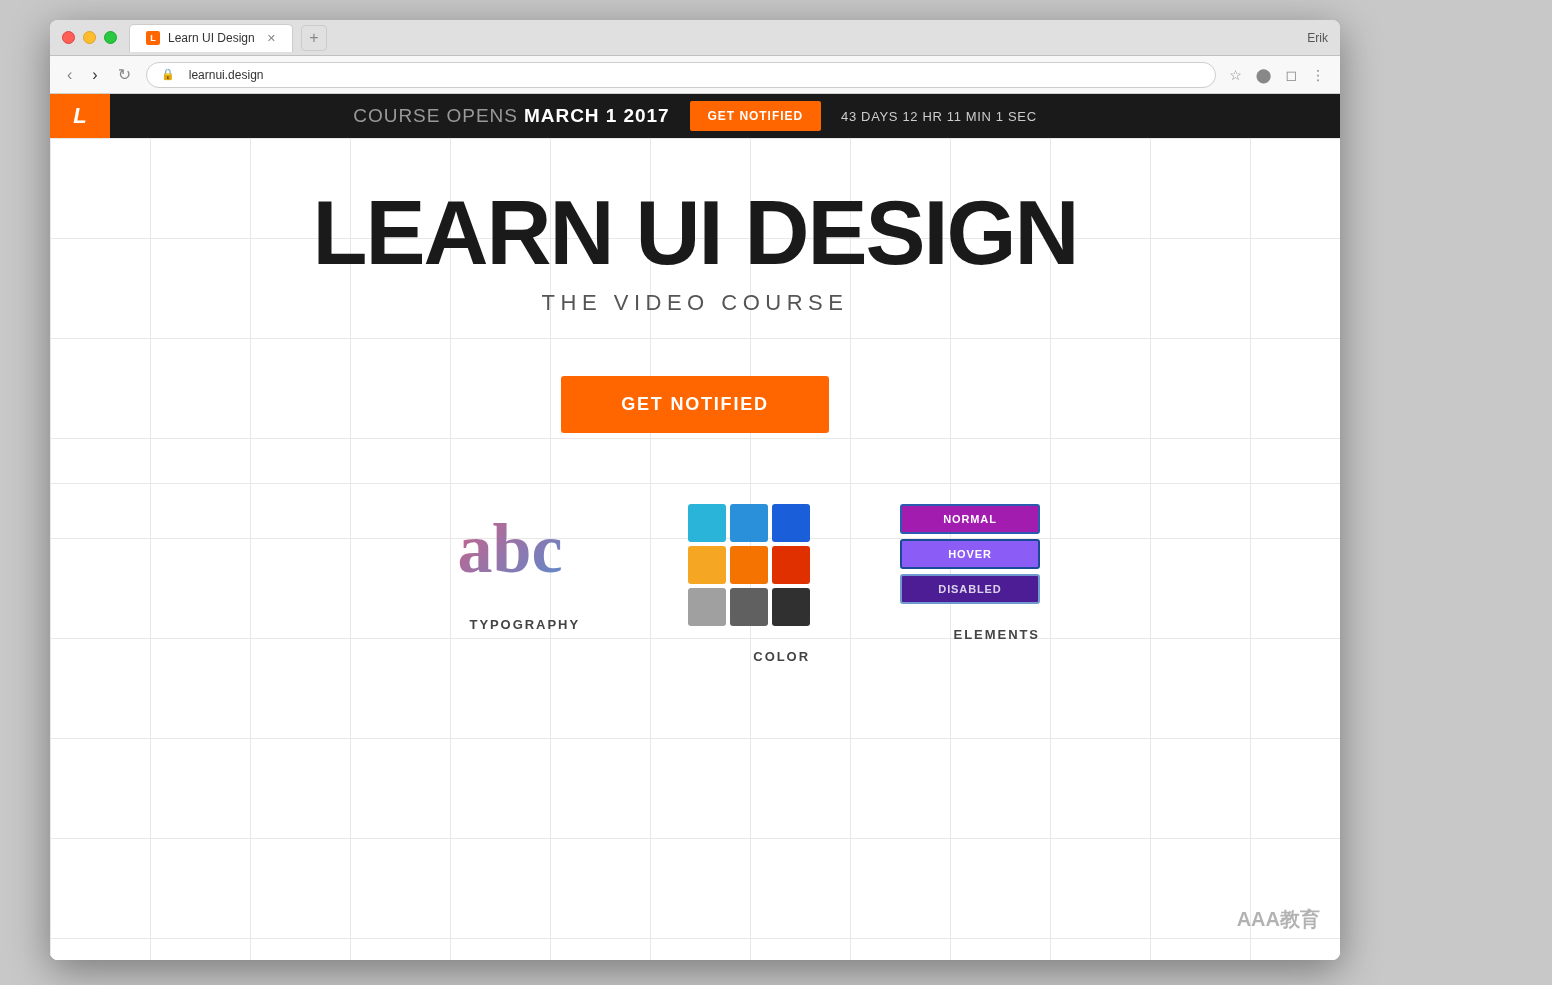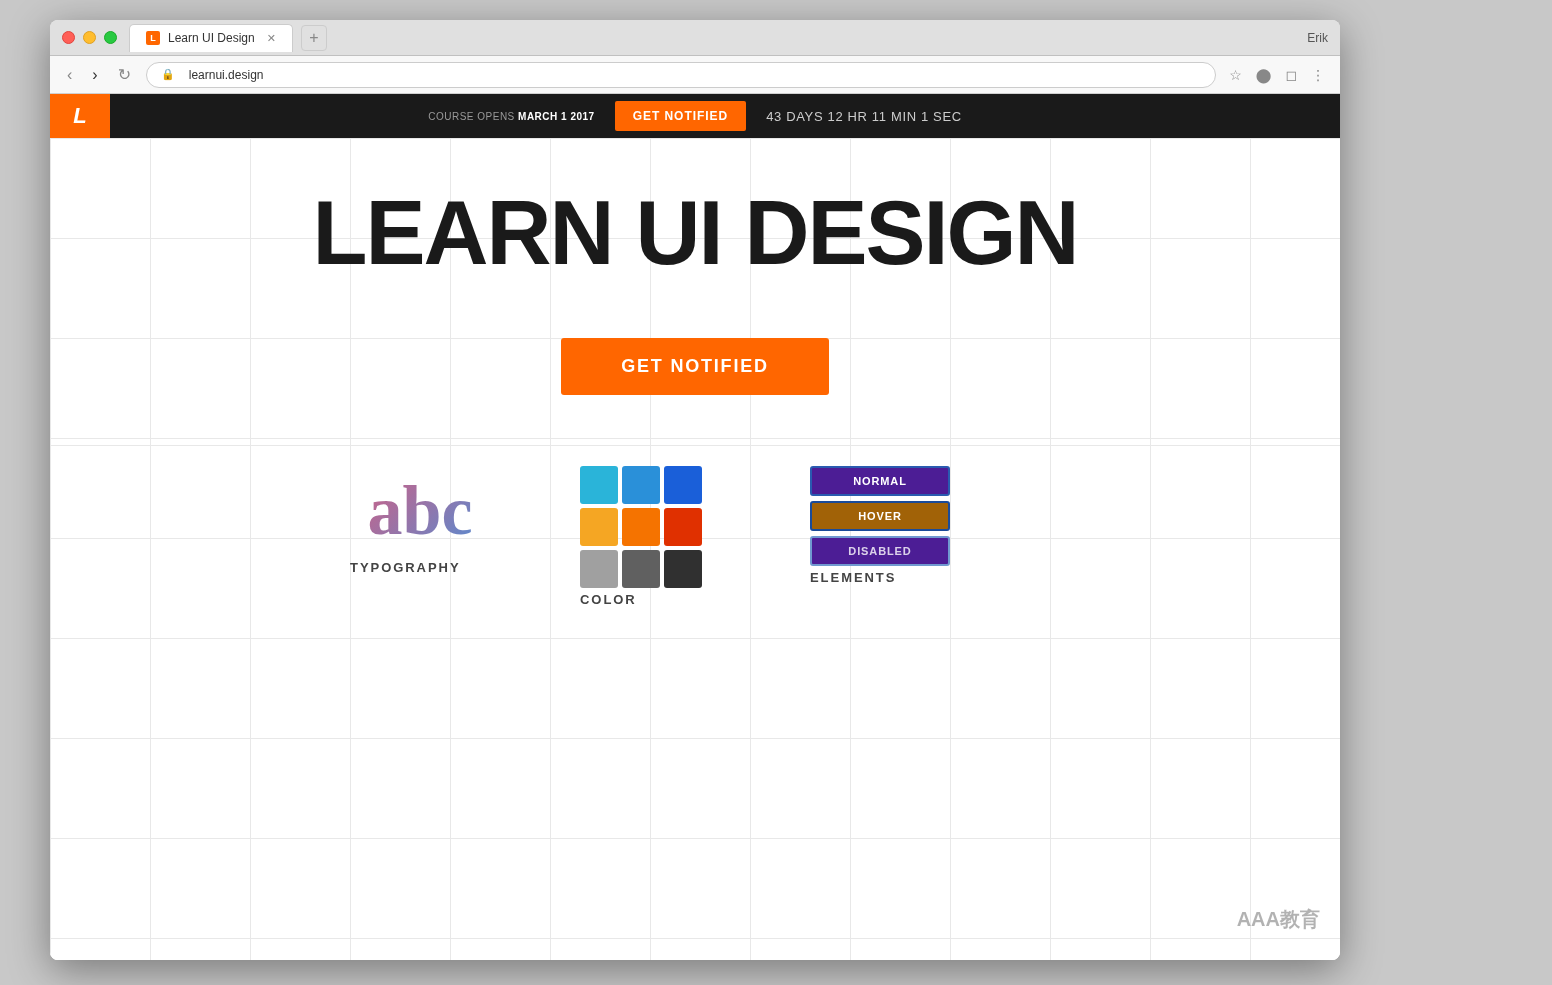"COURSE OPENS MARCH 1 2017" .announcement-text { font-size: 10px -> 19px }
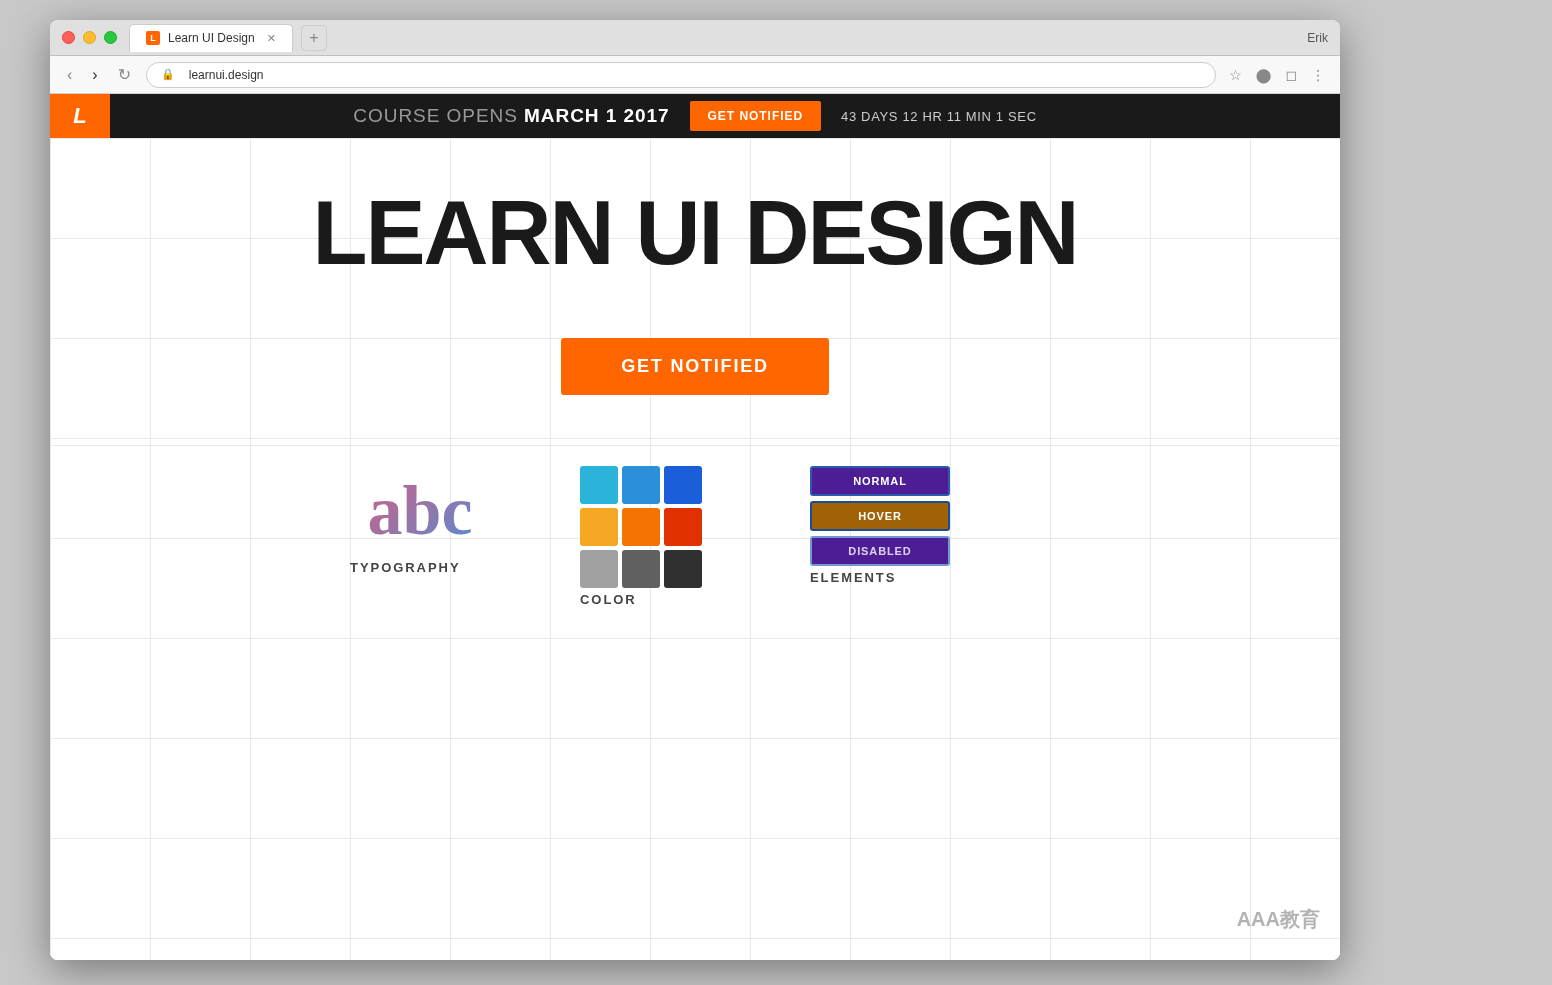"THE VIDEO COURSE" p.subtitle { html: none -> <p>THE VIDEO COURSE</p> }
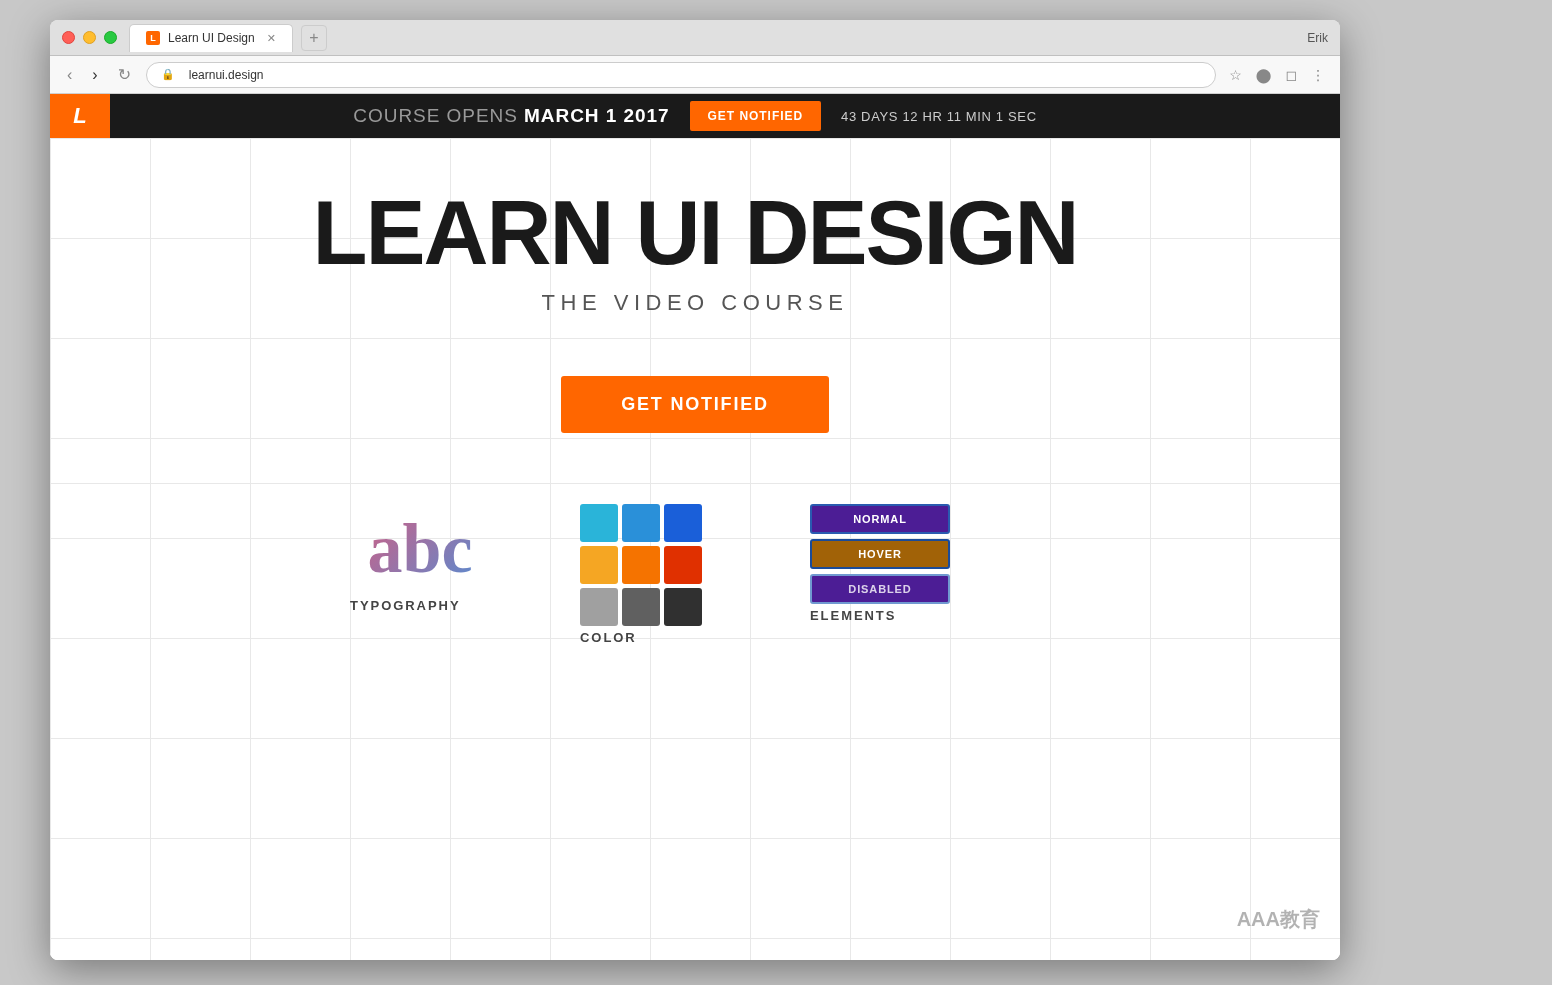"abc" .feature-item { align-items: flex-start -> flex-end; gap: 4px -> 23px }
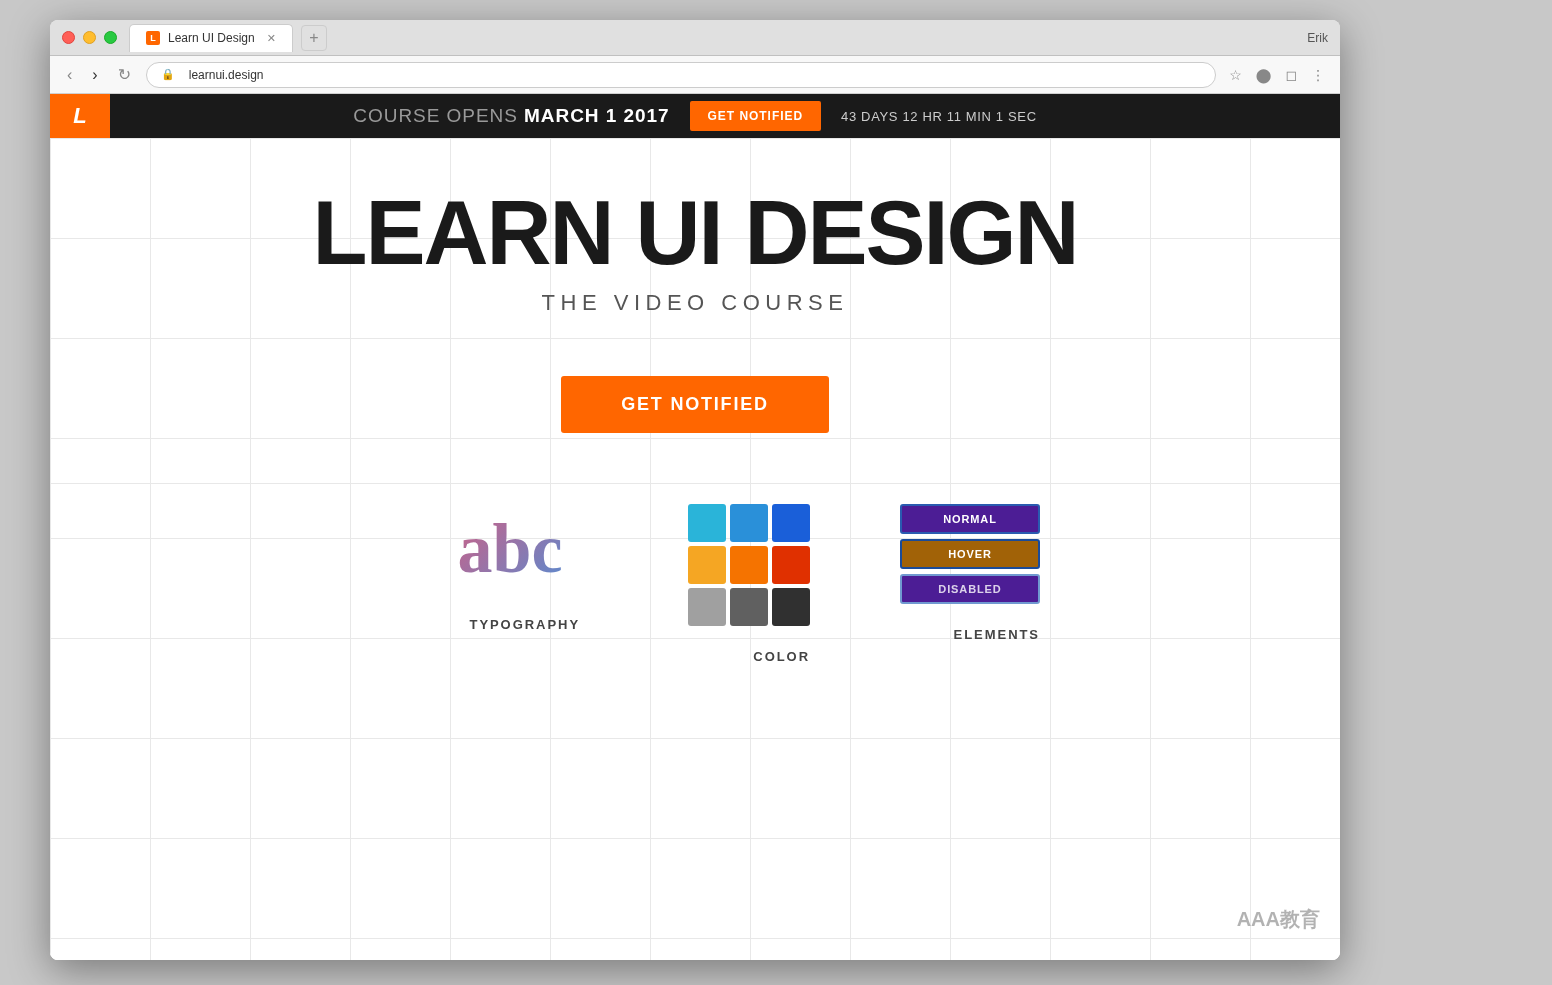"NORMAL" .elem-btn-normal { background: #4c1d95 -> #a21caf }
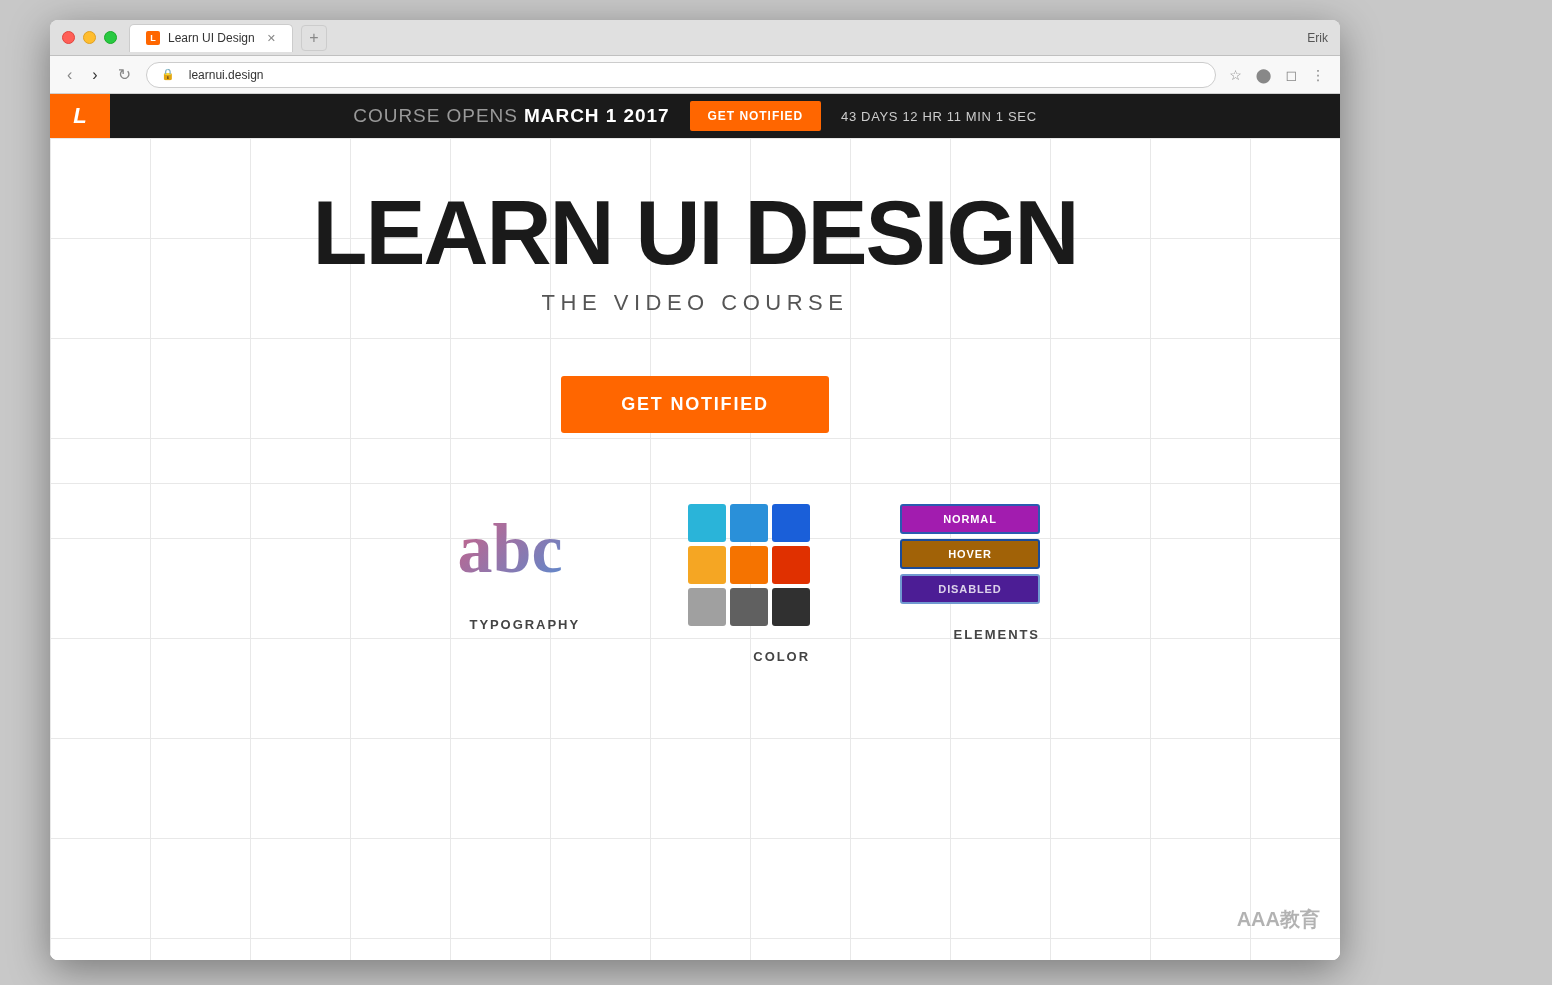"HOVER" .elem-btn-hover { background: #a16207 -> #8b5cf6 }
